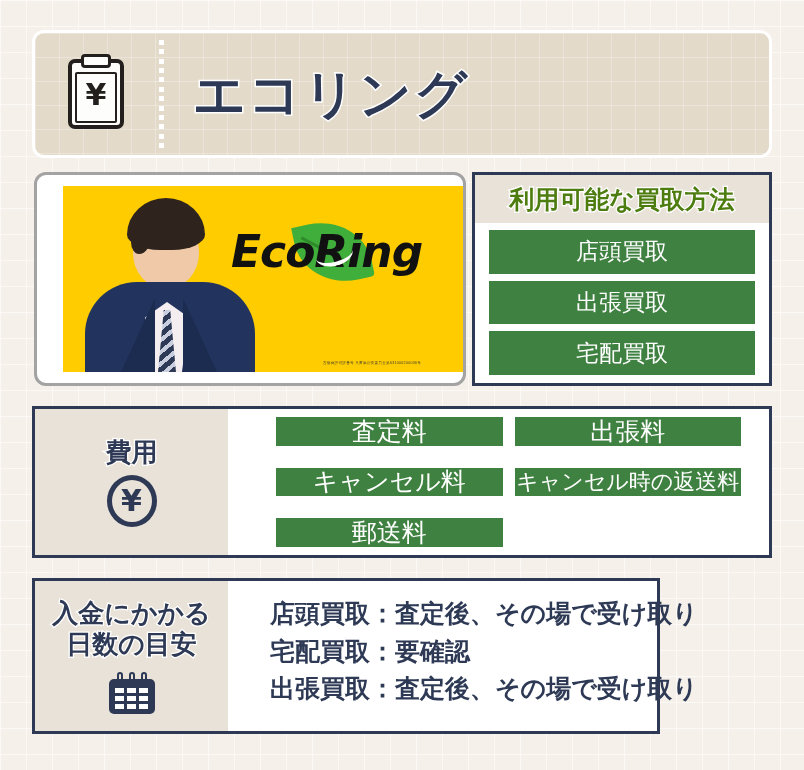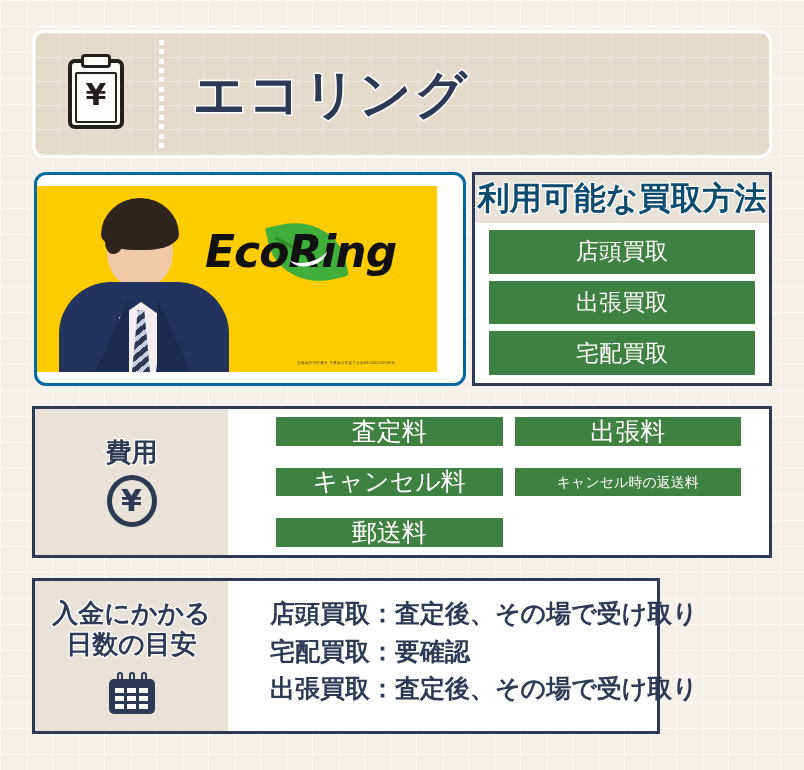"利用可能な買取方法" .methods-head span { color: #0c4a6e -> #4d7c0f; font-size: 32px -> 25px }
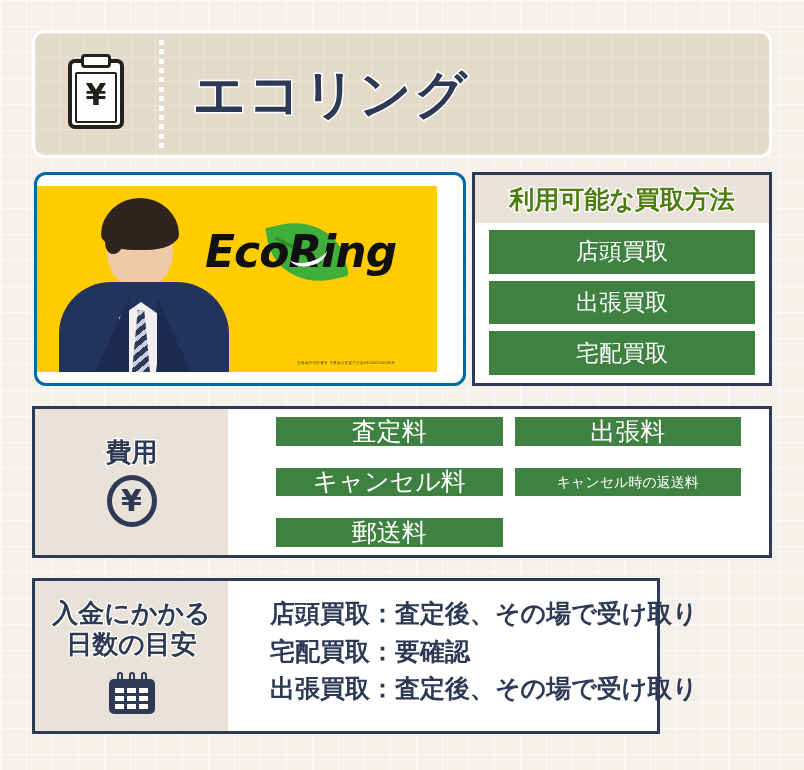"EcoRing" .banner-card { border: 3px solid #0369a1 -> 3px solid #a3a3a3; justify-content: flex-start -> flex-end }
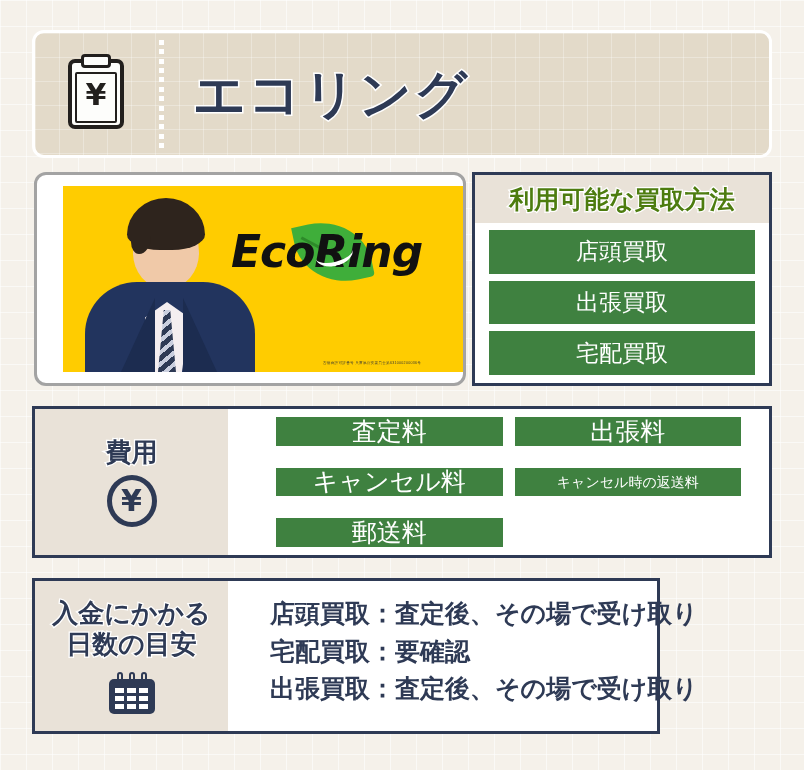"キャンセル時の返送料" .fee-grid .tag.small { font-size: 14px -> 22px }
